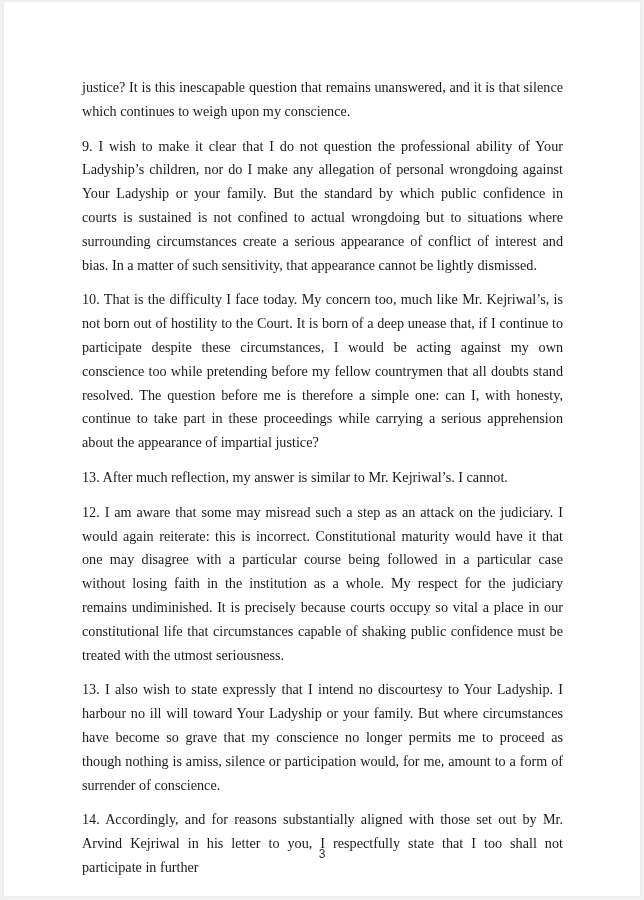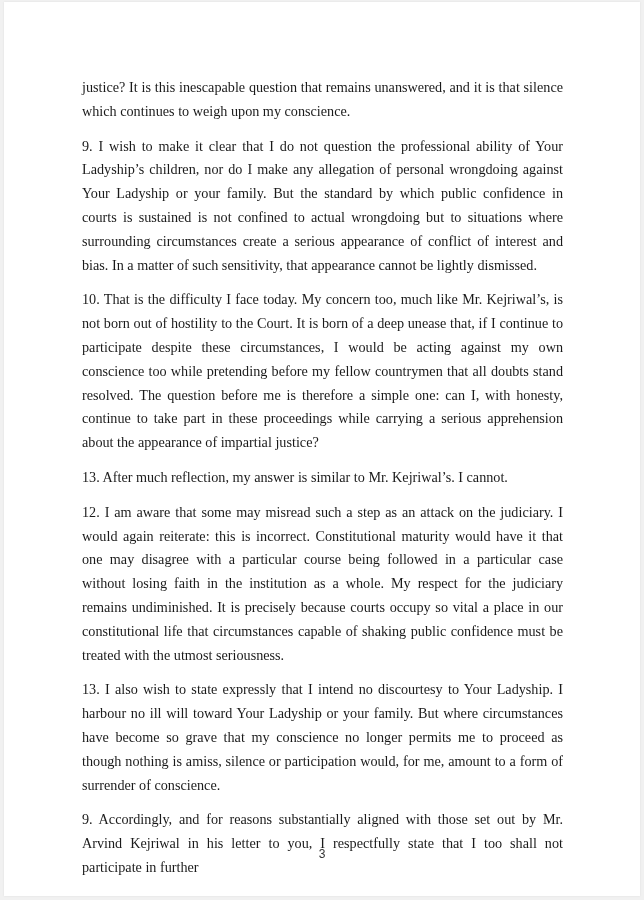"9. Accordingly, and for reasons" p.para { text: 9 -> 14 }
